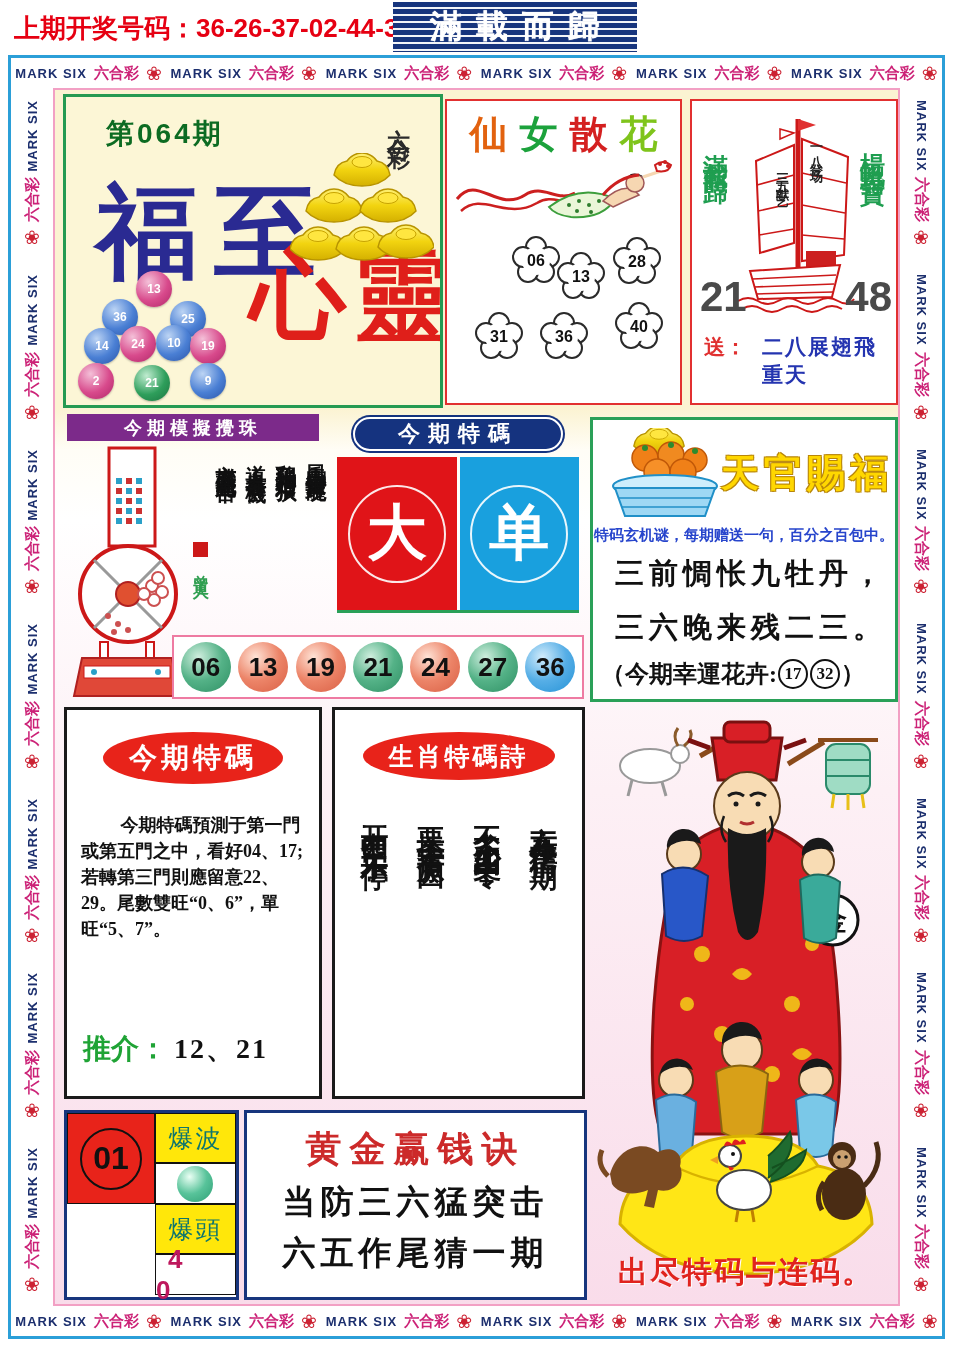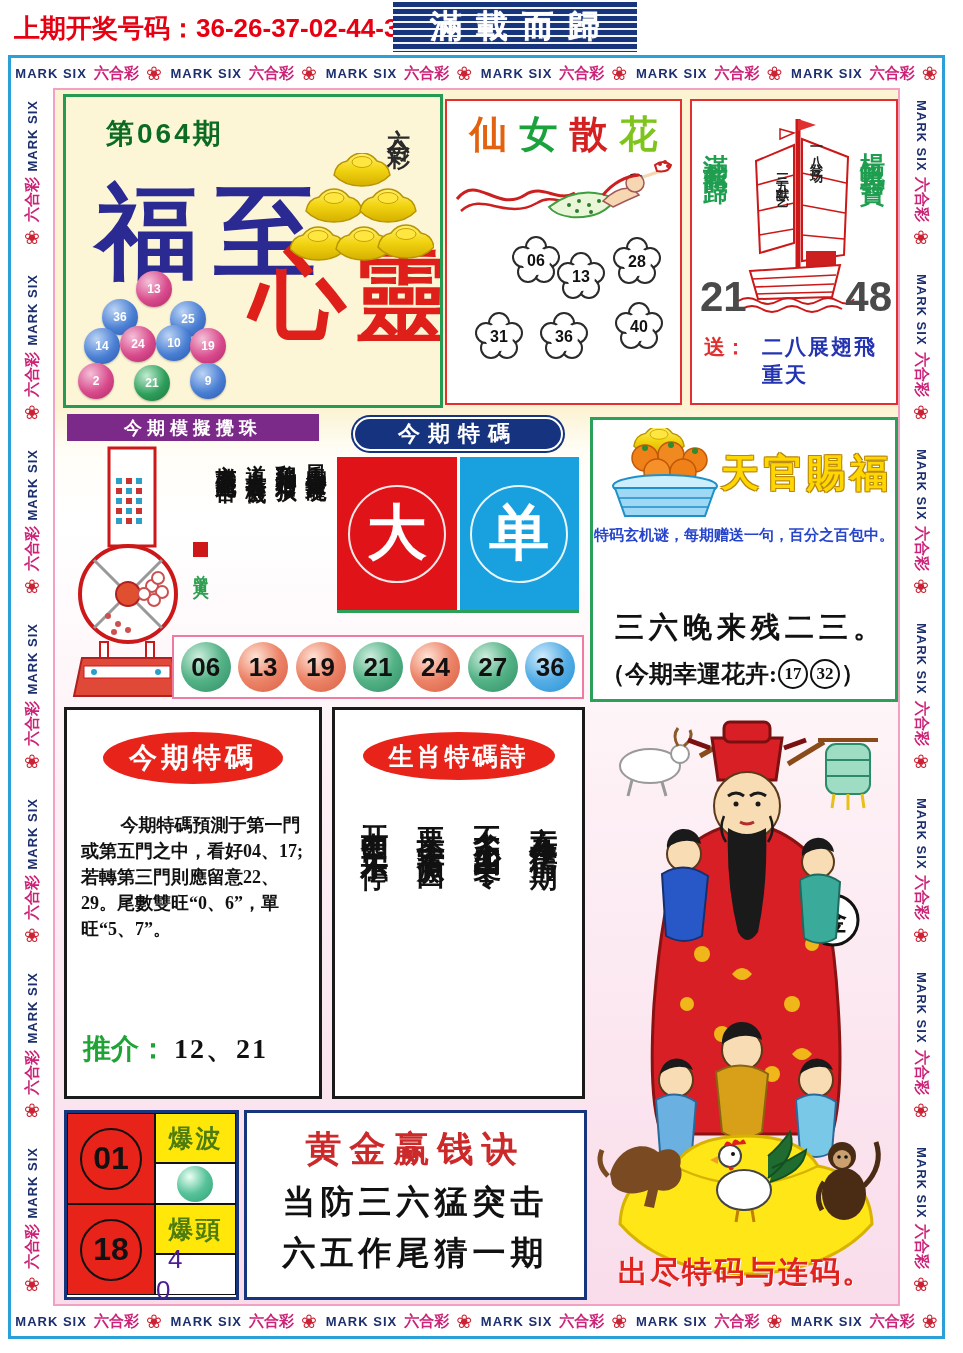"三前惆怅九牡丹，" div.tg-line1 { html: none -> <div>三前惆怅九牡丹，</div> }
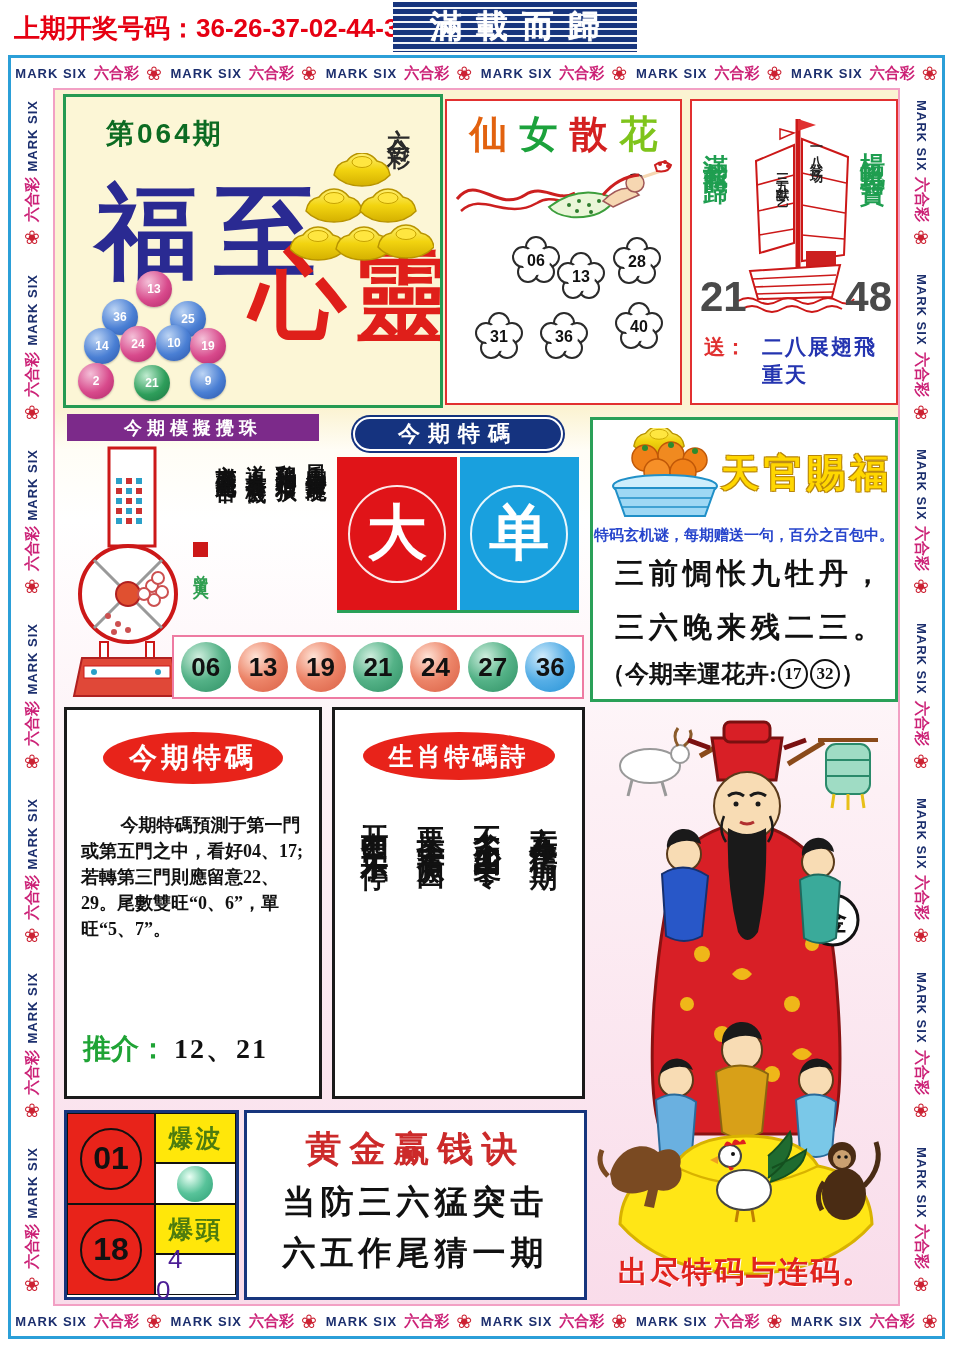"爆波" .b-label { color: #4d7c0f -> #0f766e; font-weight: bold -> normal }
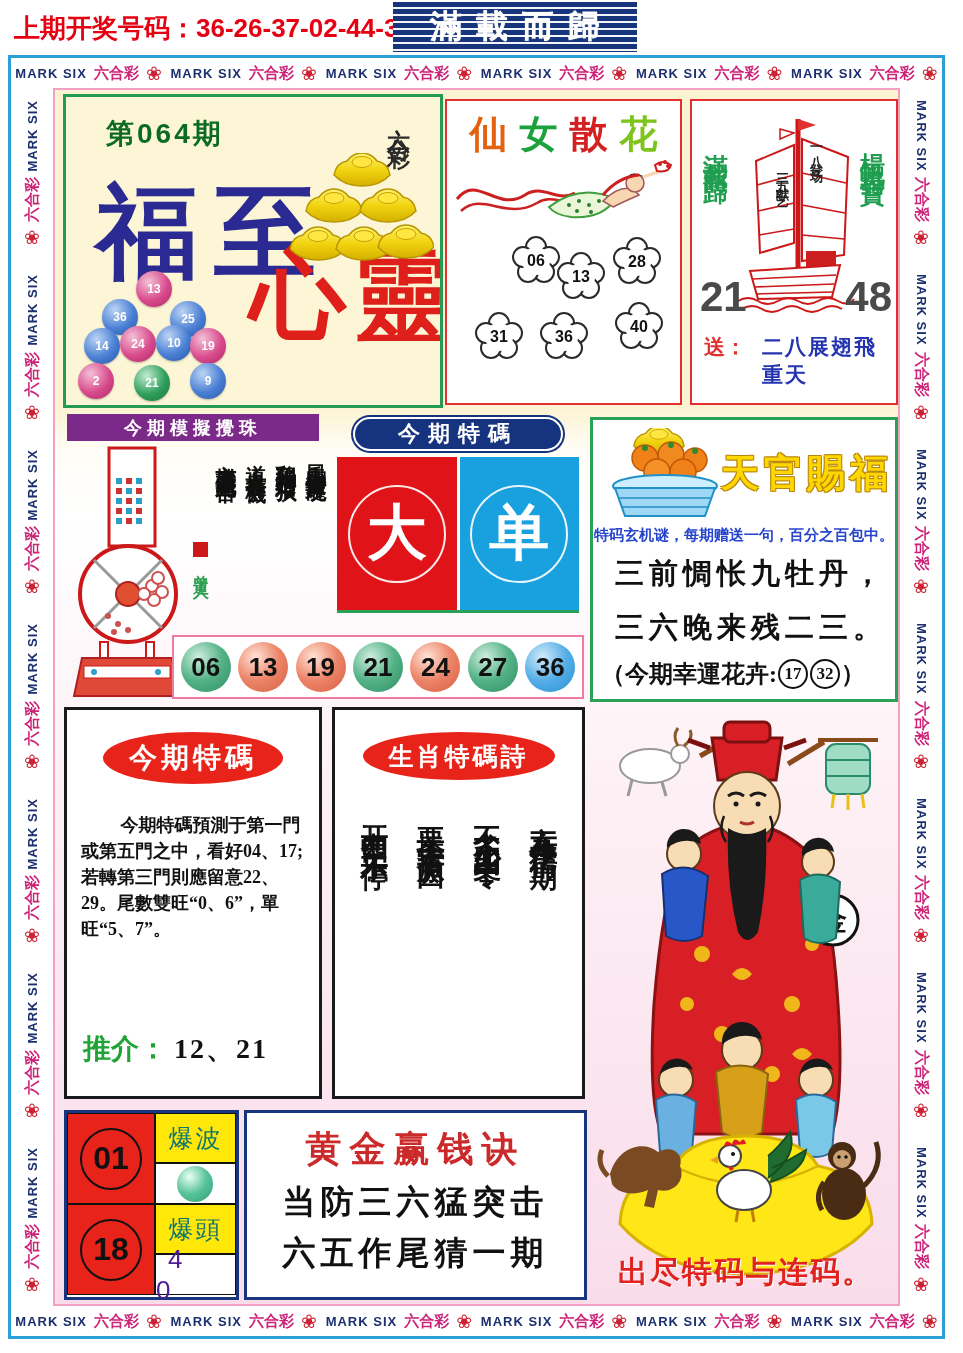"18" div.b-cell { html: <div> <div>18</div> </div> -> none }
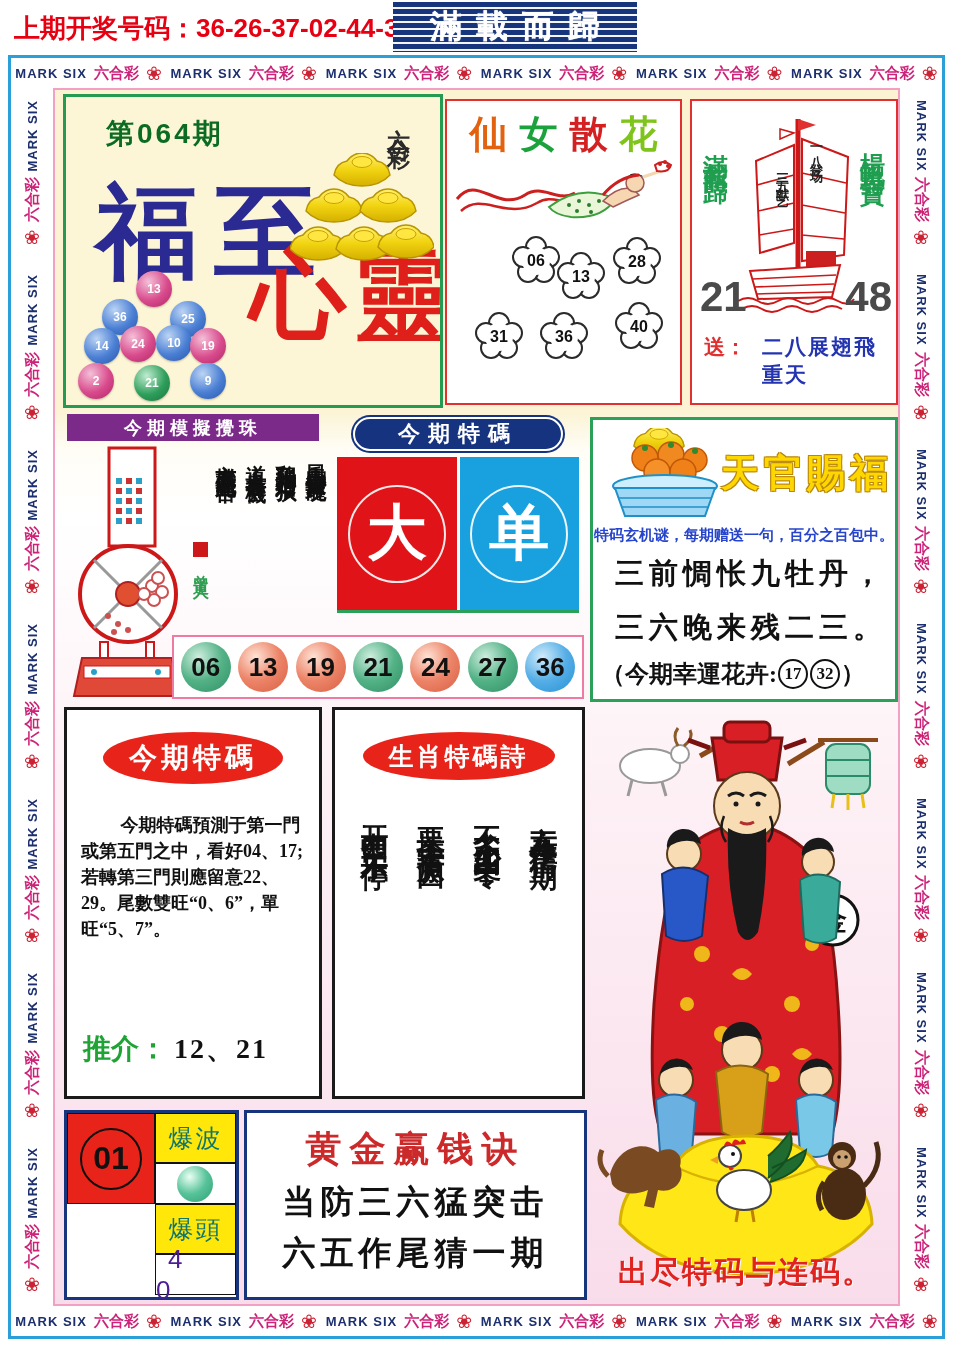"4 0" .b-val { color: #4c1d95 -> #be185d; font-weight: normal -> bold }
